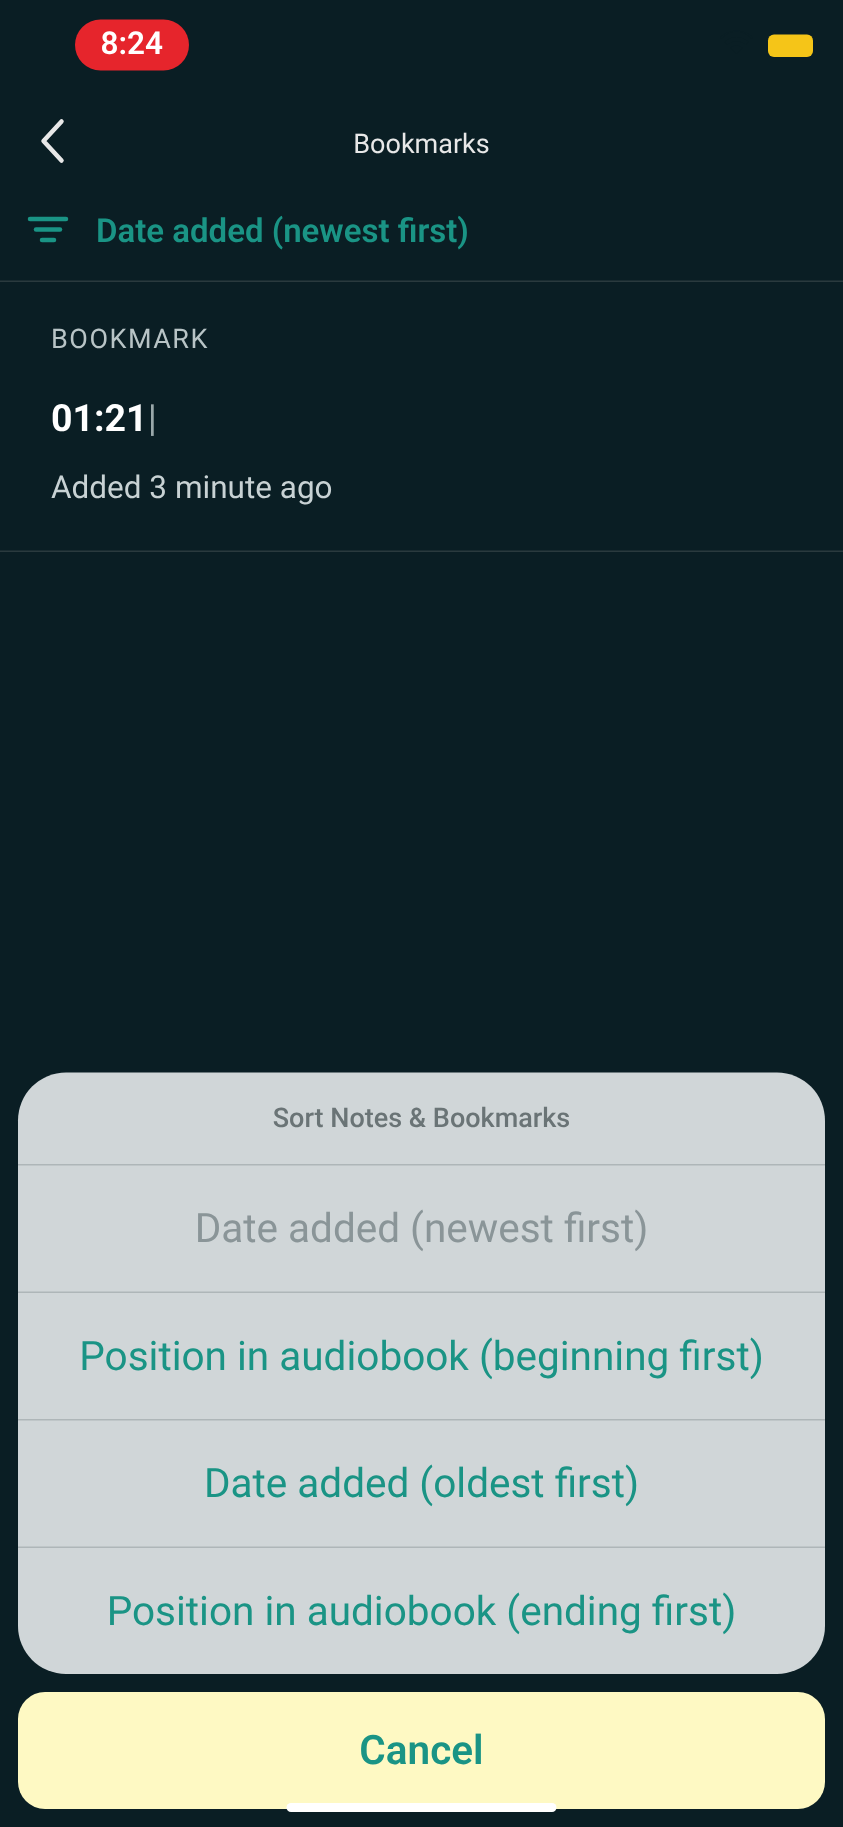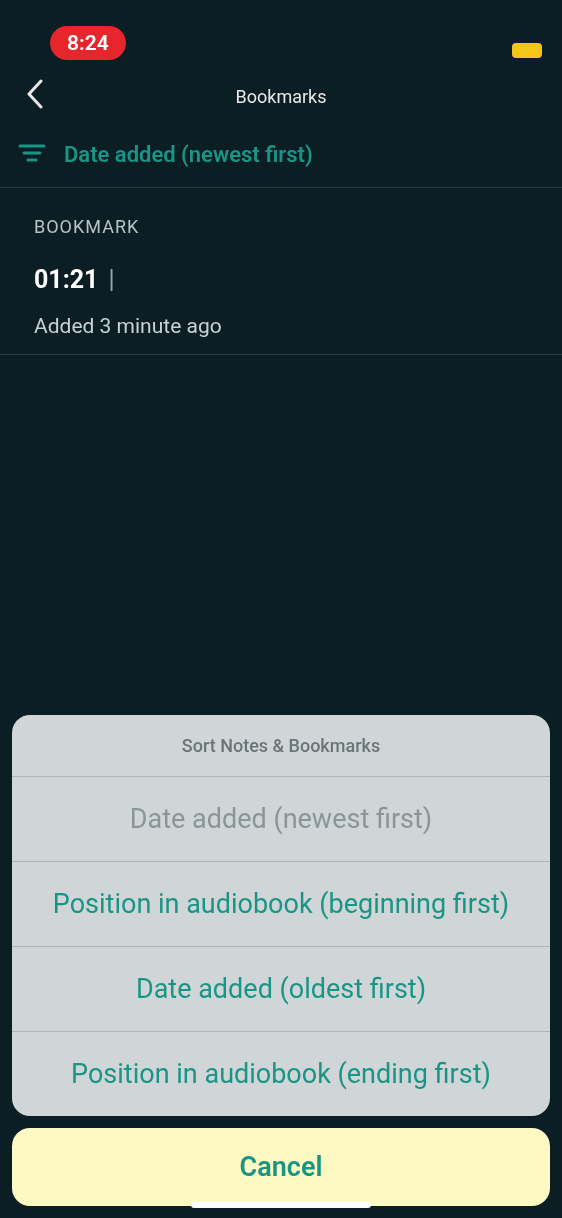"8:24" .status-bar { align-items: flex-end -> center }
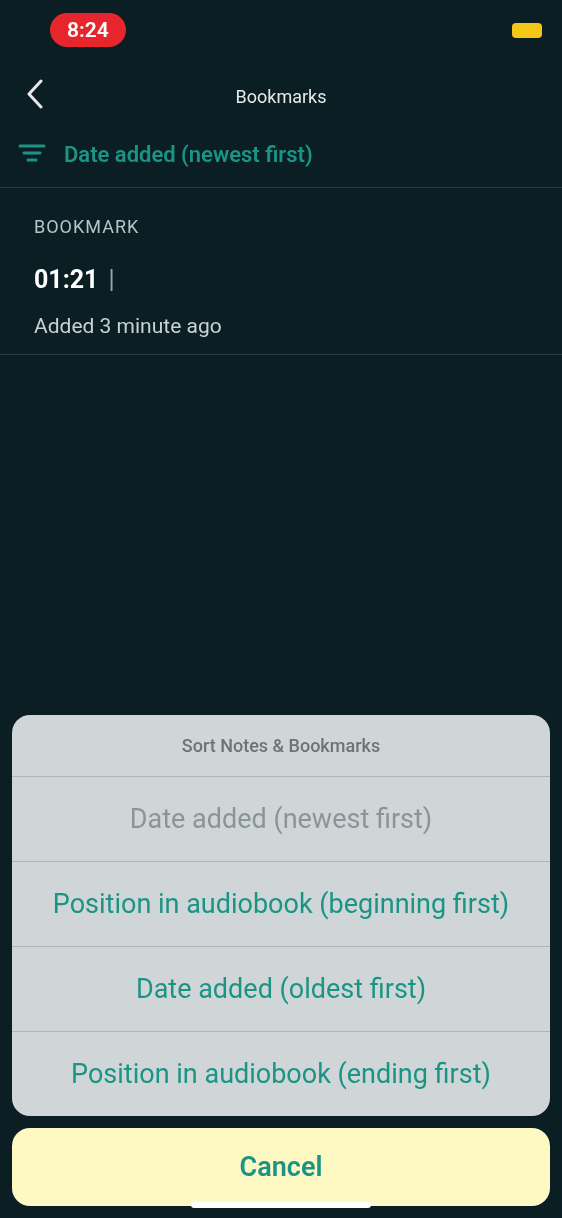"BOOKMARK" .bookmark-item { padding: 28px 34px 16px -> 28px 34px 29px }
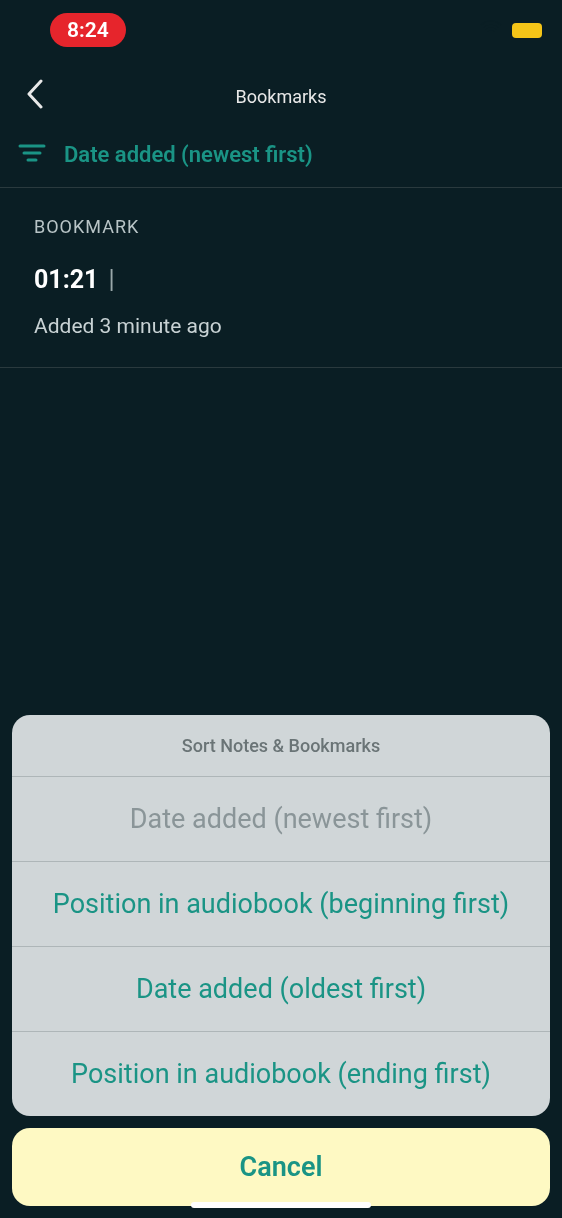"01:21" .bookmark-main { gap: 10px -> none }
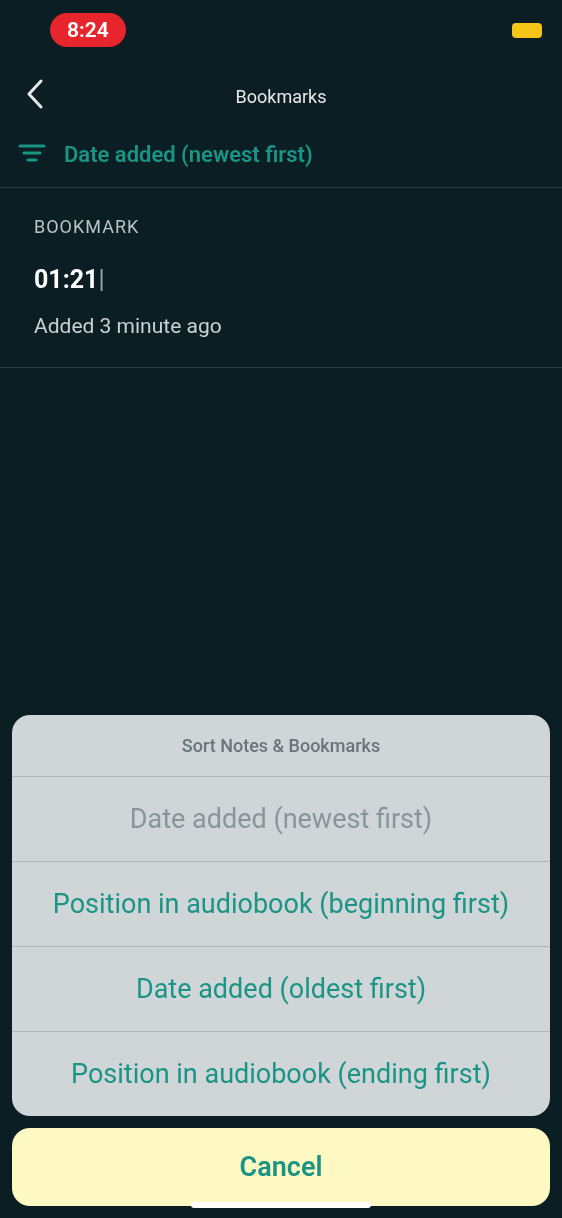"Sort Notes & Bookmarks" .action-sheet-group { border-radius: 18px -> 32px }
